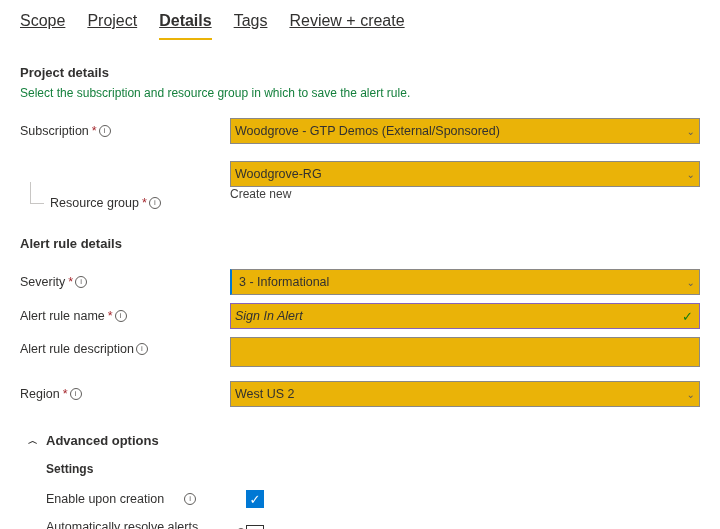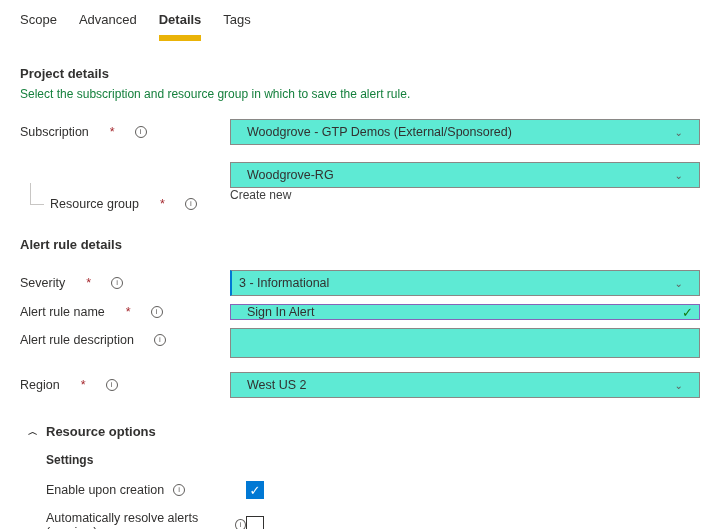"Scope" .tab { font-size: 13px -> 16px; text-decoration: none -> underline }
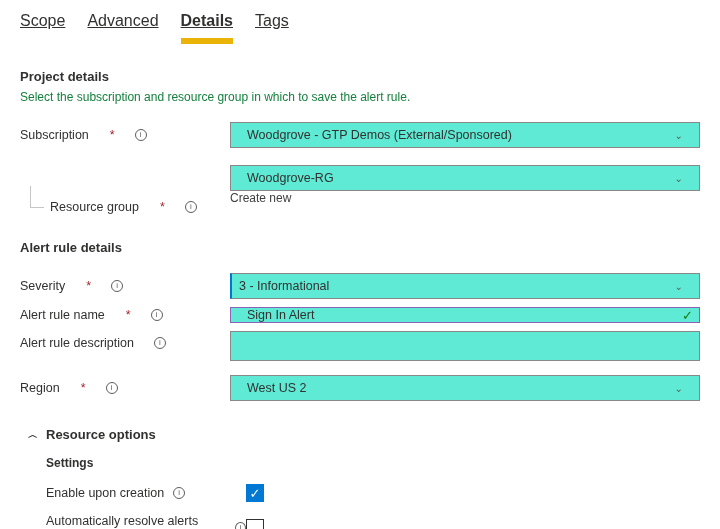"Advanced" div.tab { text: Advanced -> Project }
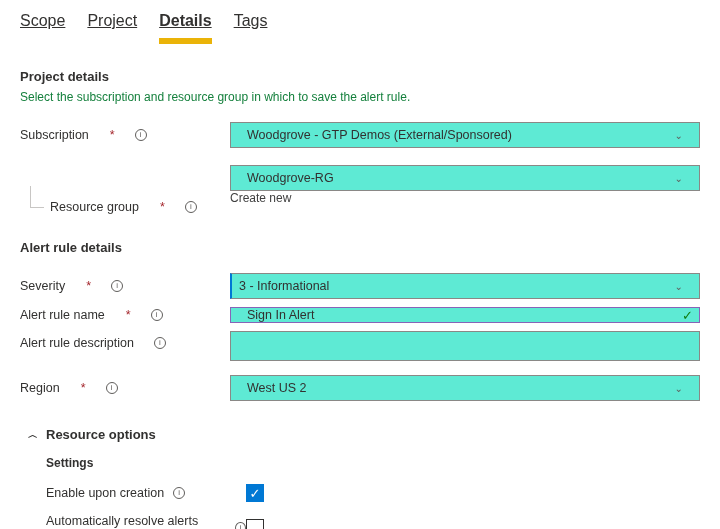"Details" .tab.active { border-bottom: 6px solid #eab308 -> 2px solid #eab308 }
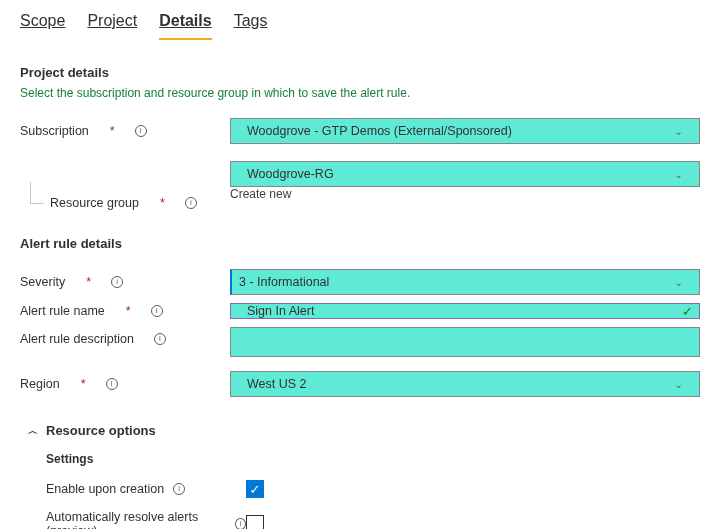"Review + create" div.tab { html: none -> <div>Review + create</div> }
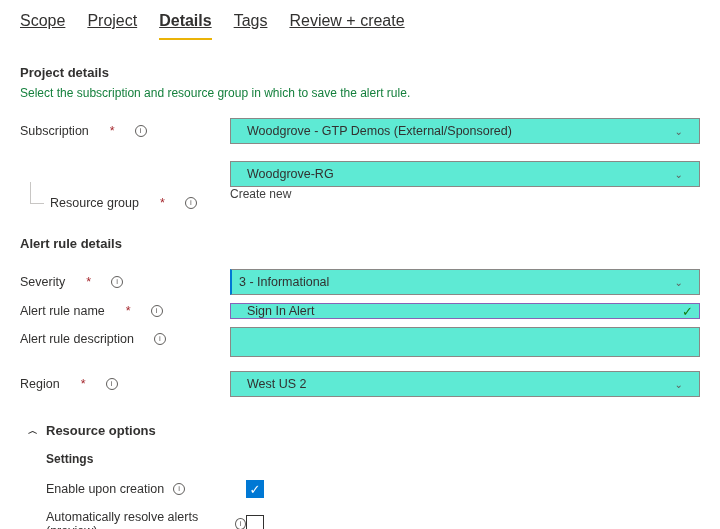"Subscription" .label-col { gap: 20px -> 2px }
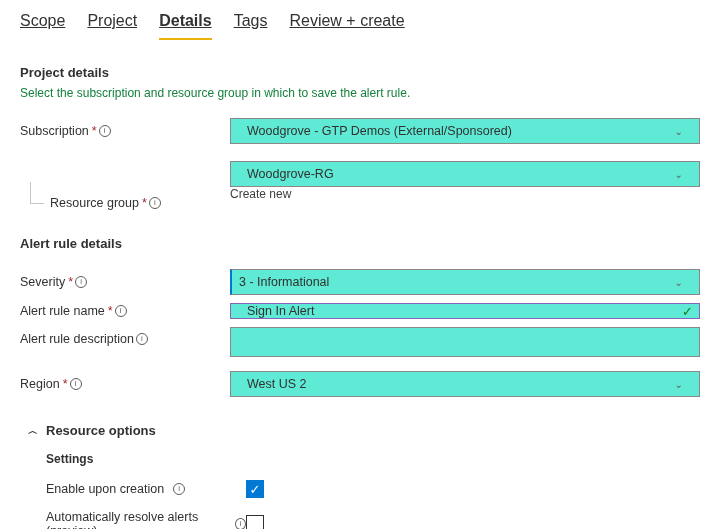"Woodgrove - GTP Demos" .select-box, .text-input, .textarea-input { background: #5eead4 -> #eab308; padding: 5px 16px -> 5px 4px }
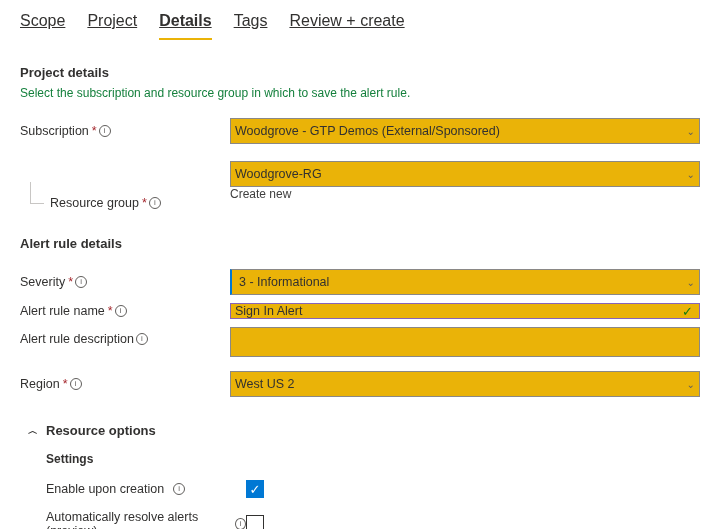"Sign In Alert" .text-input { font-style: none -> italic; height: 16px -> 26px }
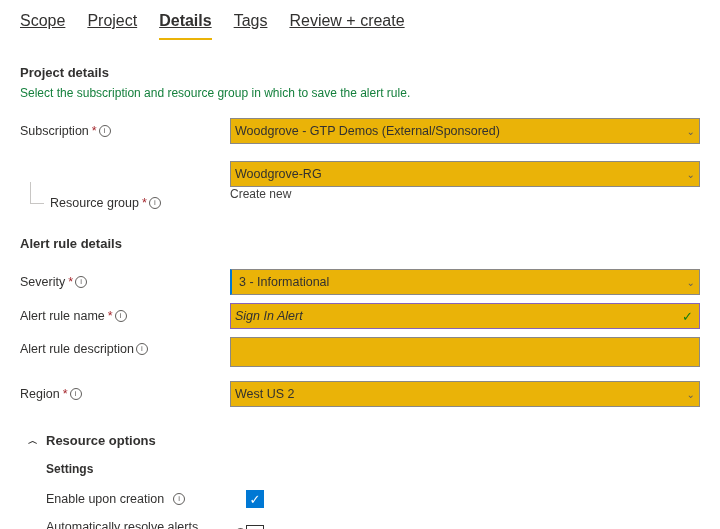"Resource options" span { text: Resource -> Advanced }
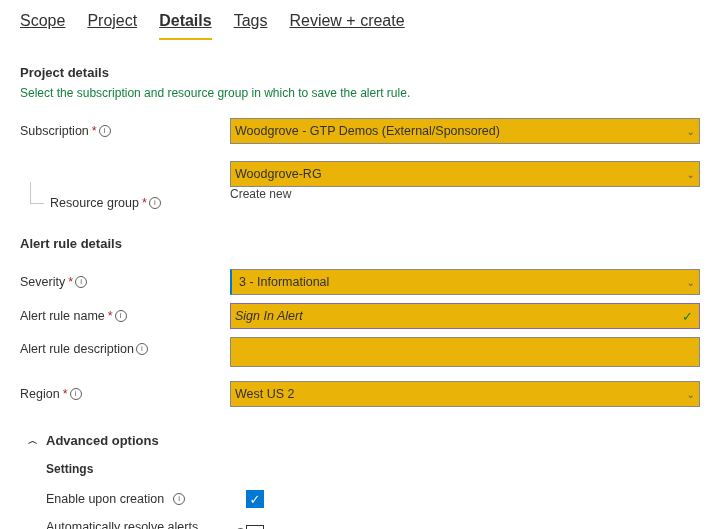"Enable upon creation" .chk-label { gap: 9px -> 20px }
